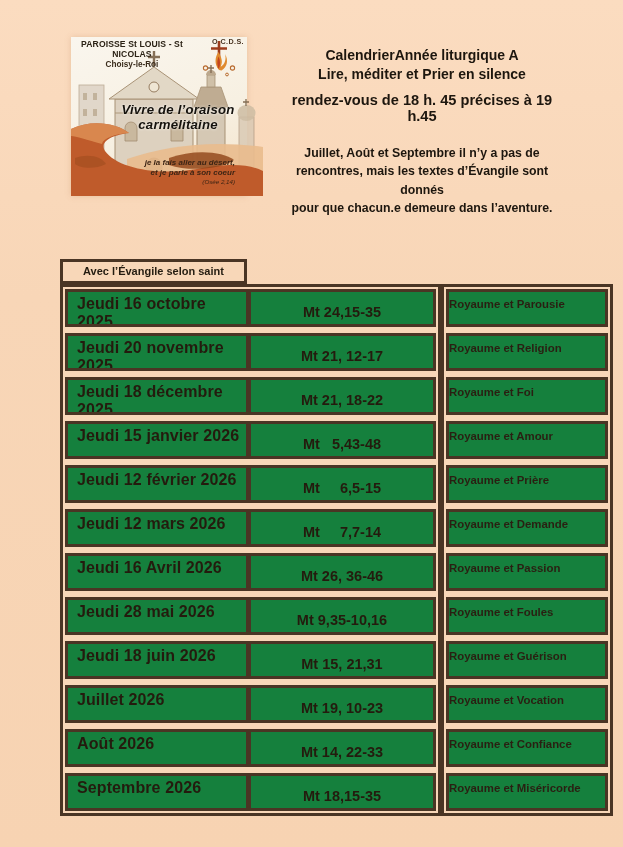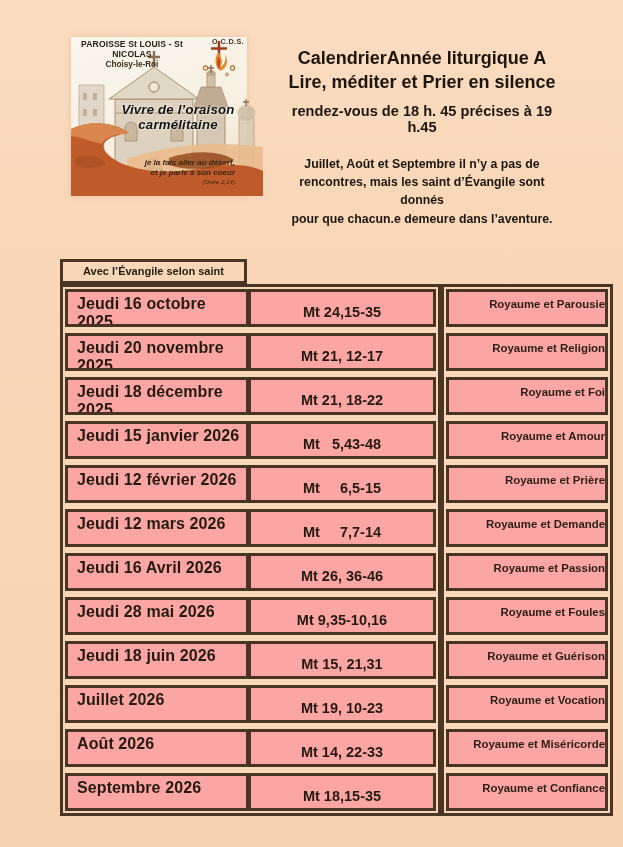"CalendrierAnnée liturgique A" .head .t1,.head .t2 { font-size: 18px -> 14px }
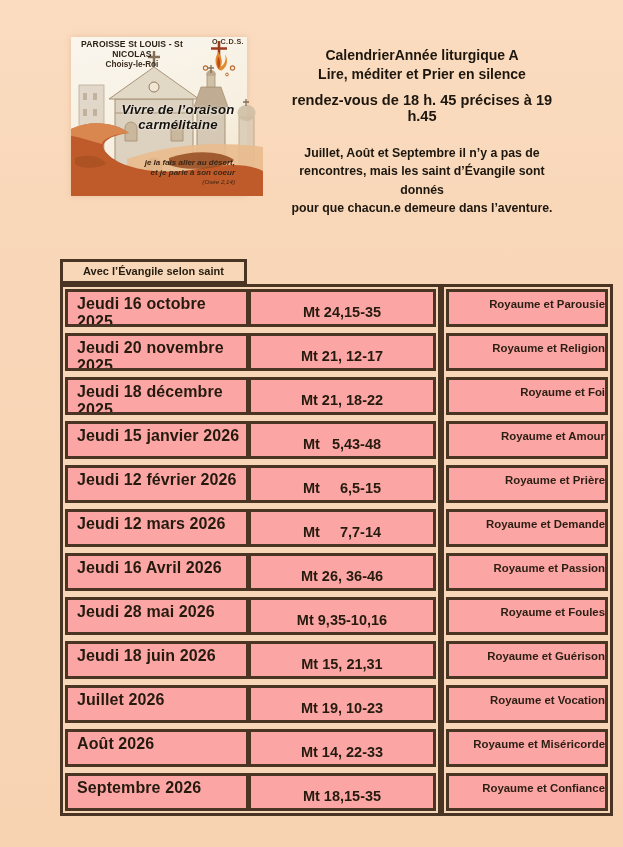"rencontres, mais les saint d’Évangile" div { text: saint -> textes }
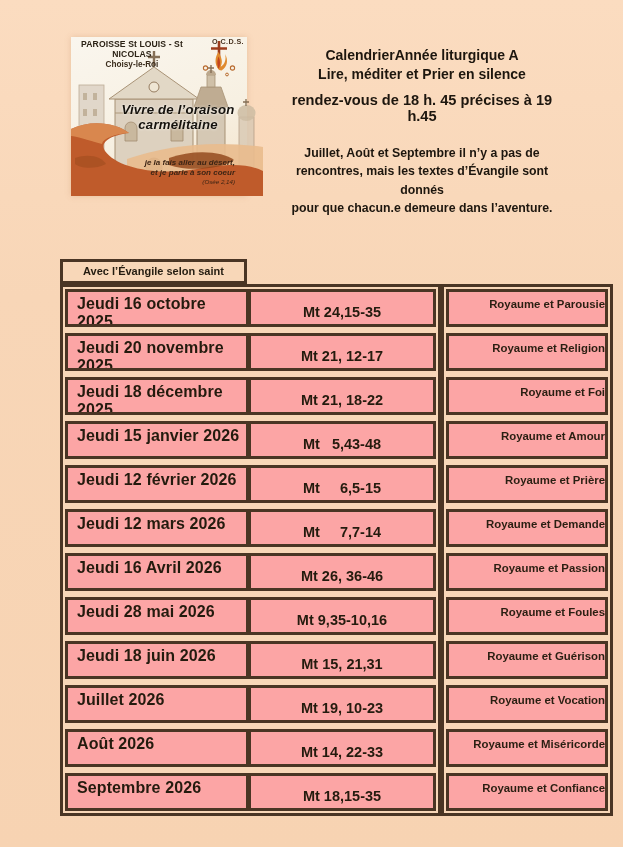"Jeudi 16 octobre 2025" .cell { background: #fca5a5 -> #15803d }
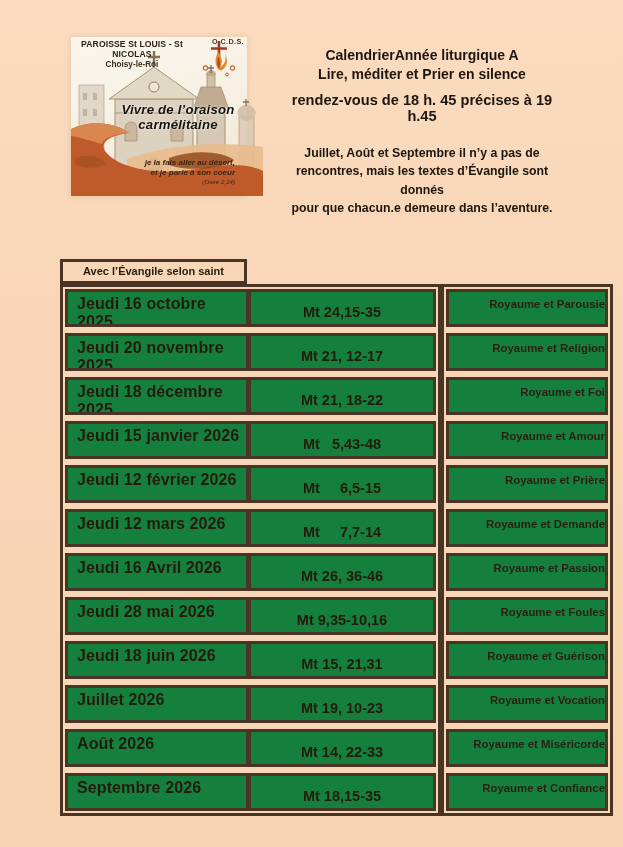"Royaume et Parousie" .cell-theme { text-align: right -> left }
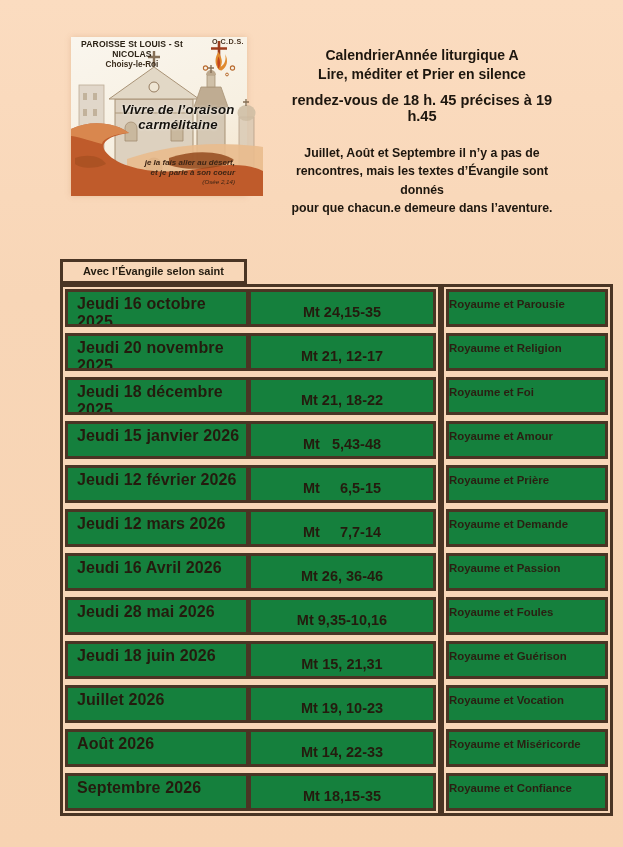"Royaume et Miséricorde" div.cell { order: before "Royaume et Confiance" -> after "Royaume et Confiance" }
